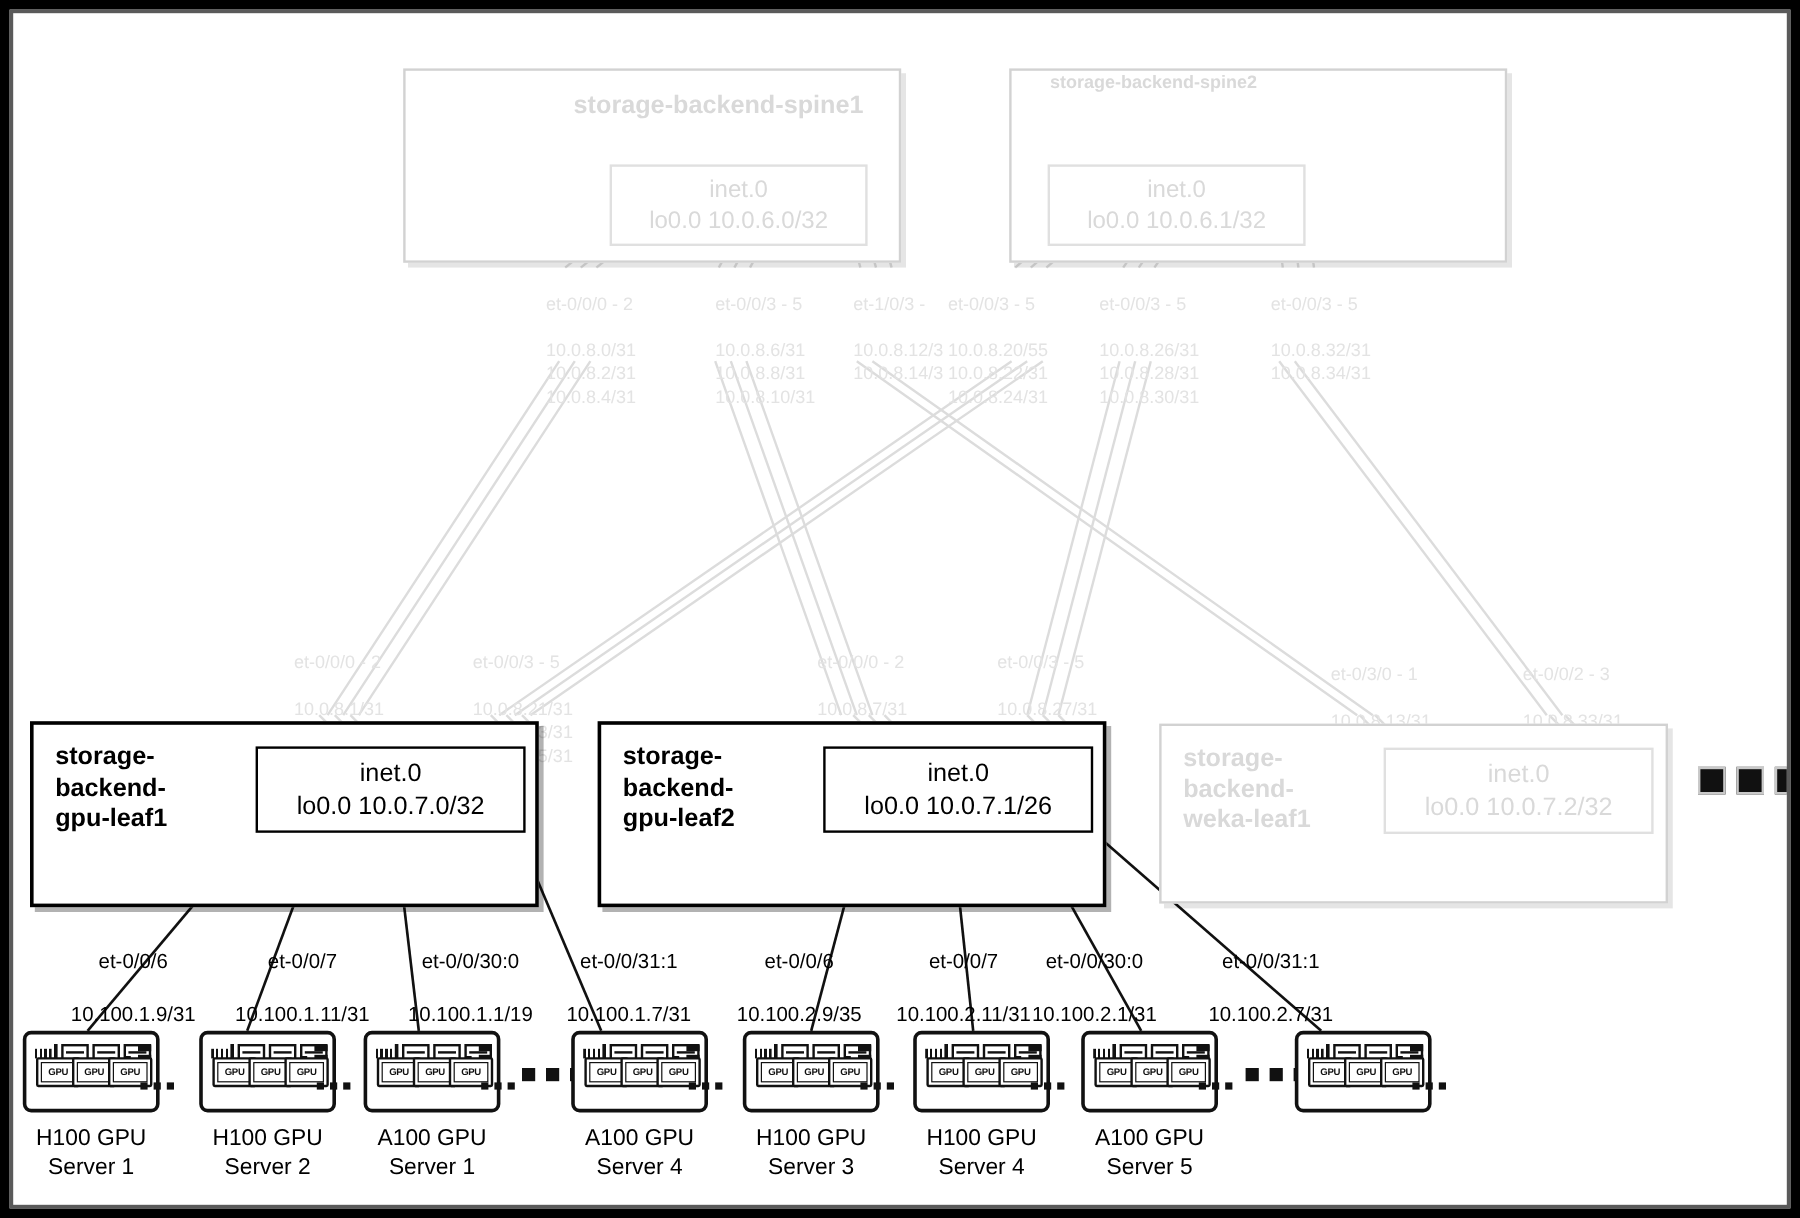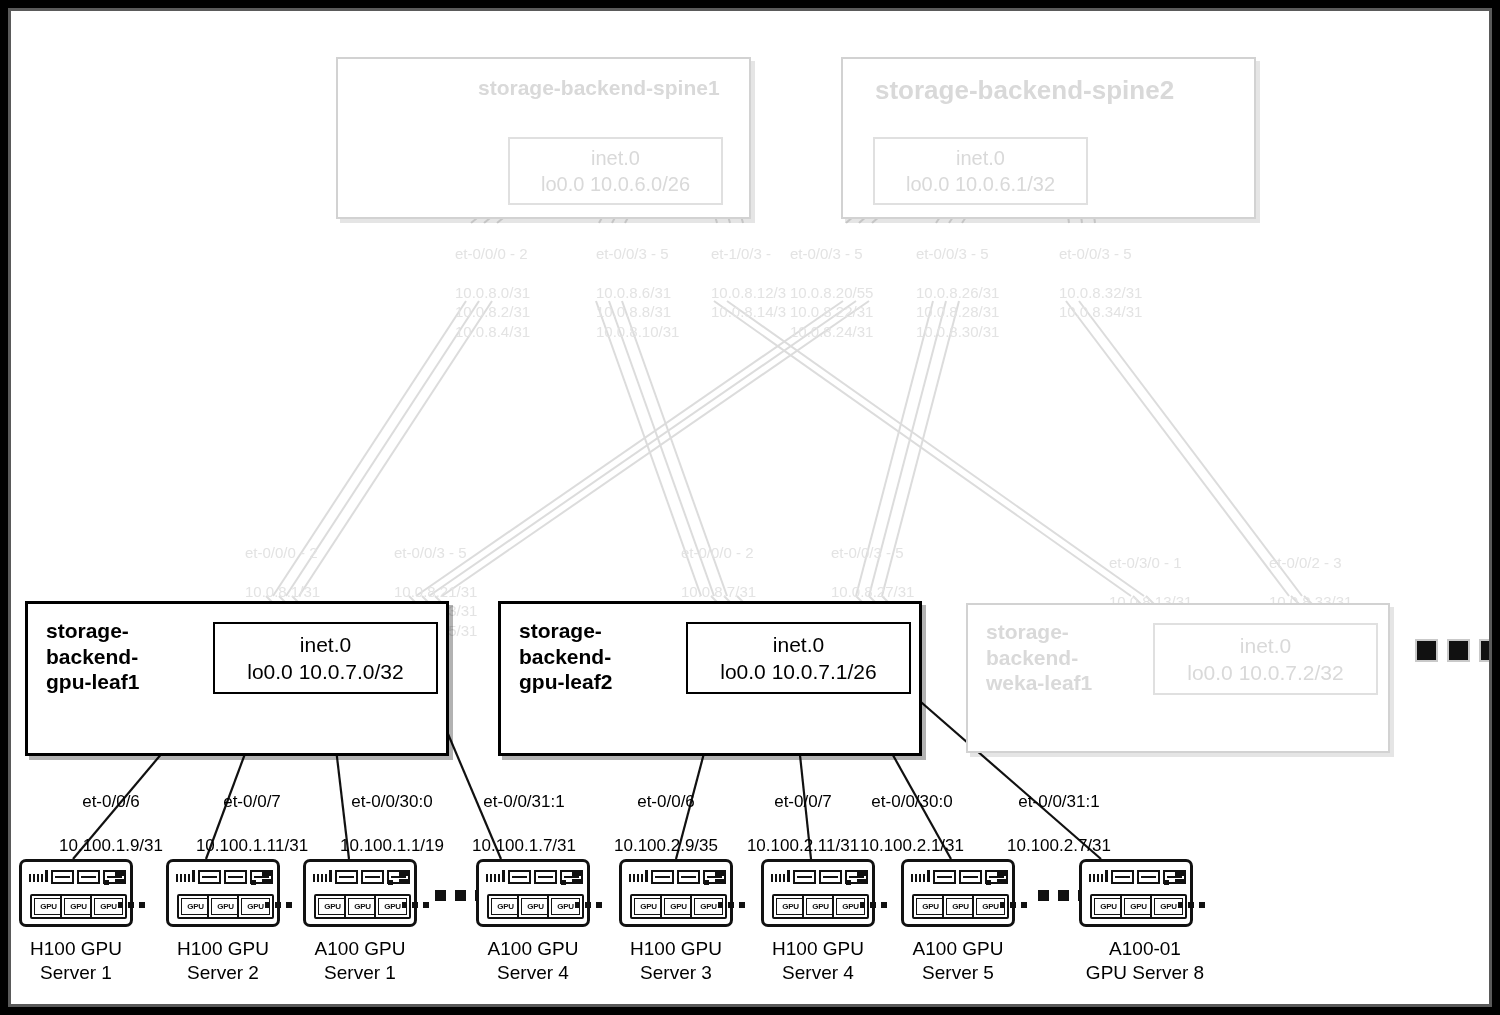"storage-backend-spine2" div.node-title { font-size: 26px -> 15px; top: 16px -> 1px }
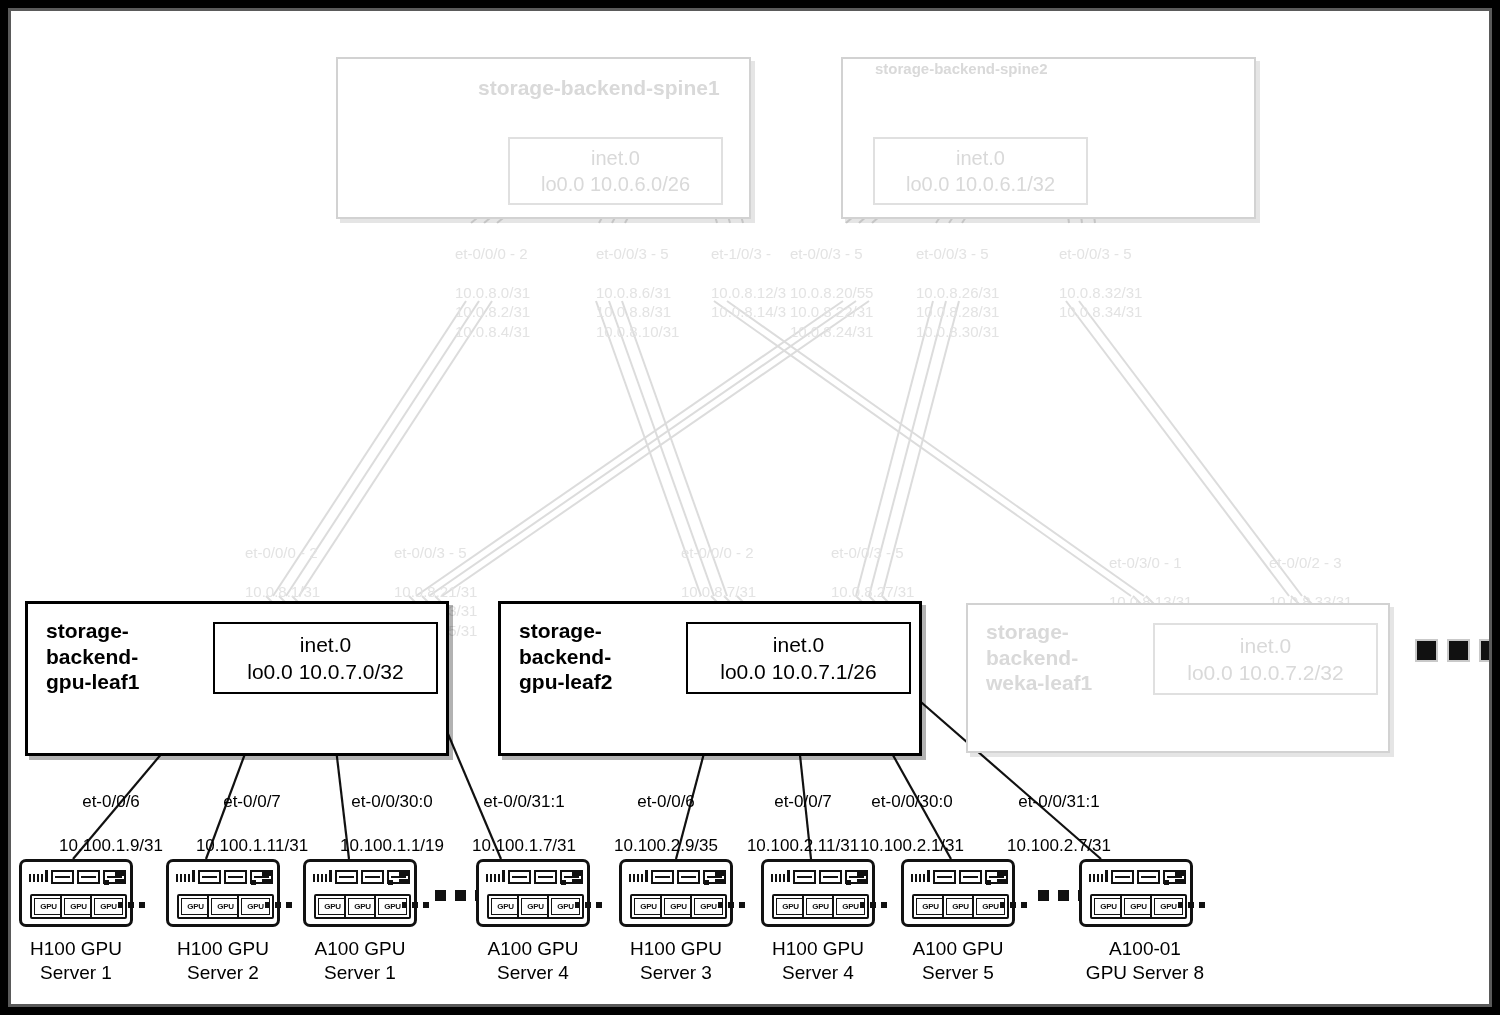"lo0.0 10.0.6.0/26" div { text: 10.0.6.0/26 -> 10.0.6.0/32 }
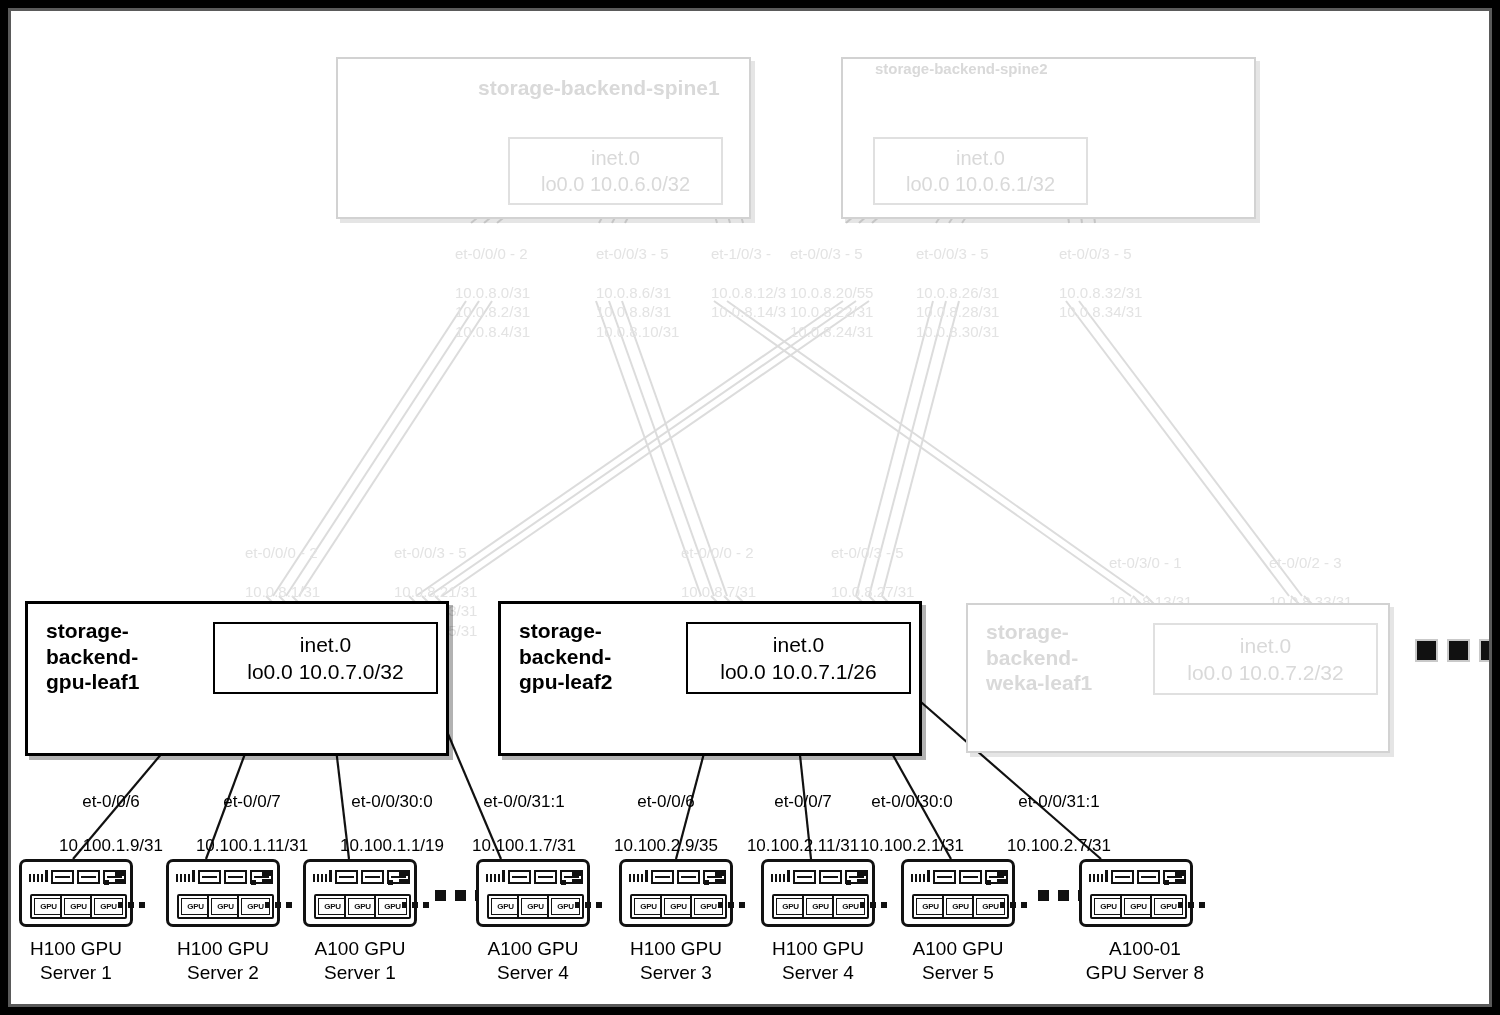"GPU" .srv .gpu { bottom: 5px -> 18px }
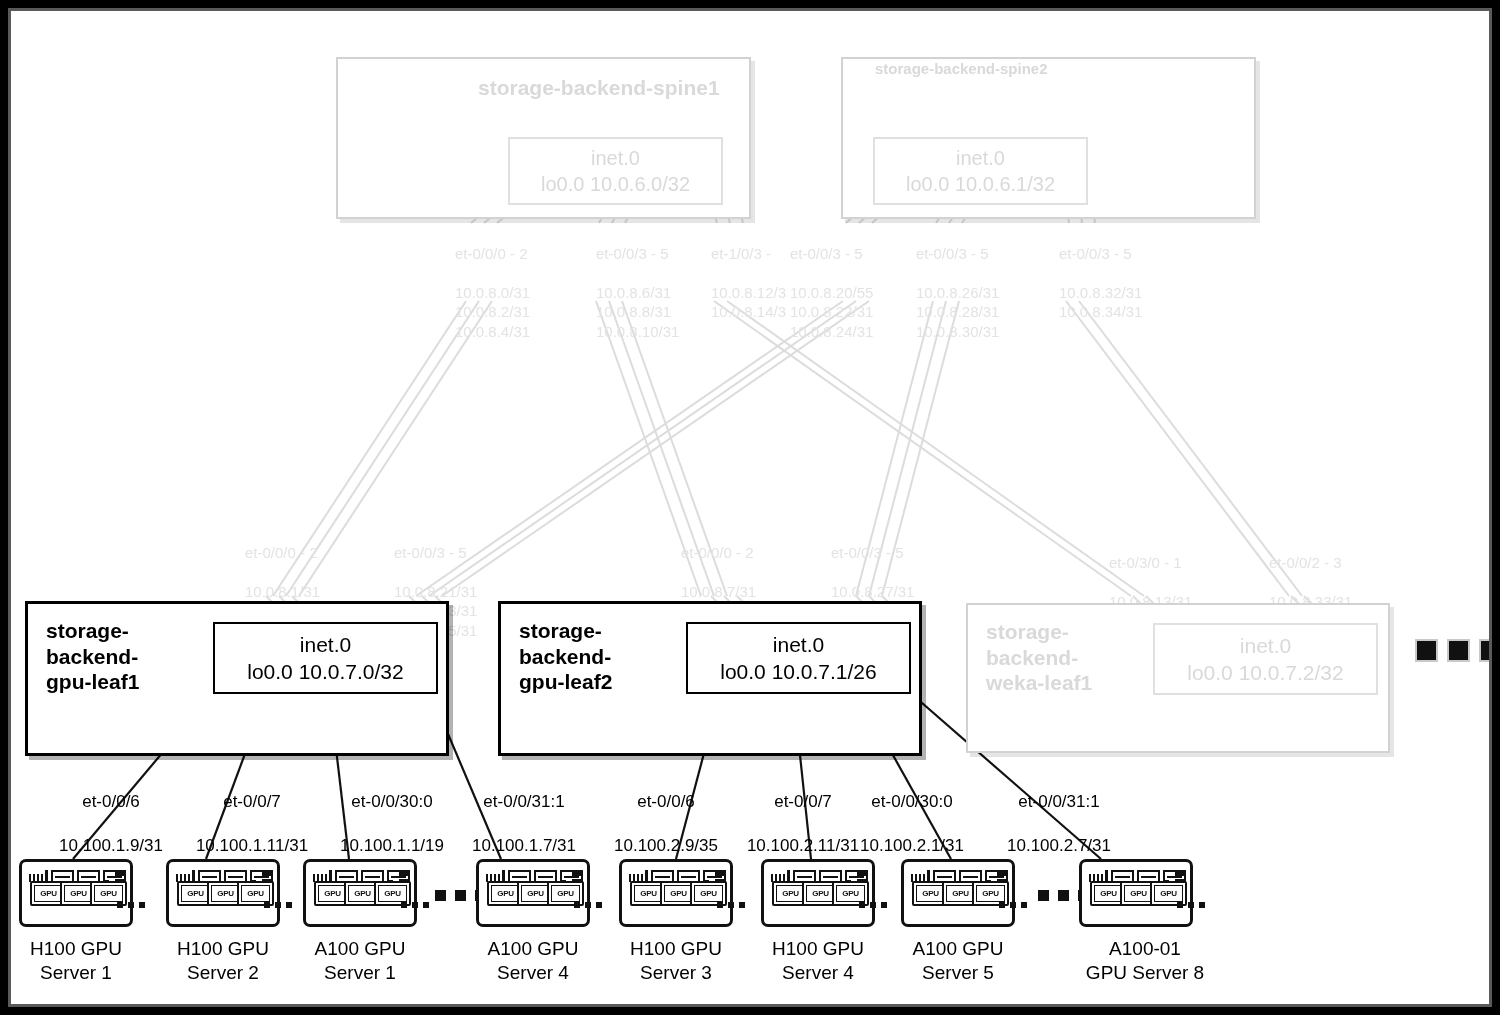"A100-01" div.srv-cap { html: <div>A100-01 GPU Server 8</div> -> none }
